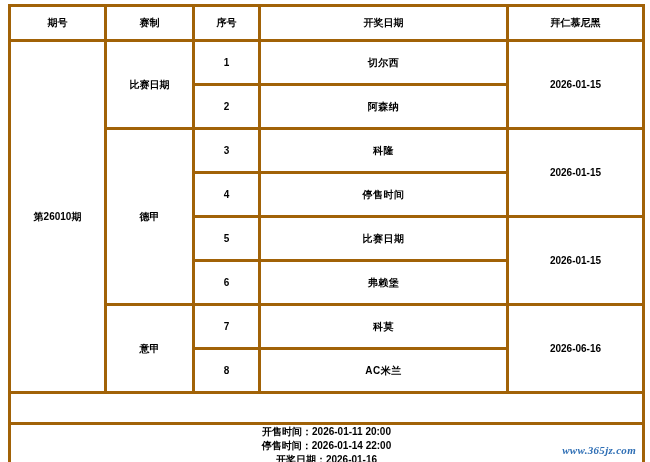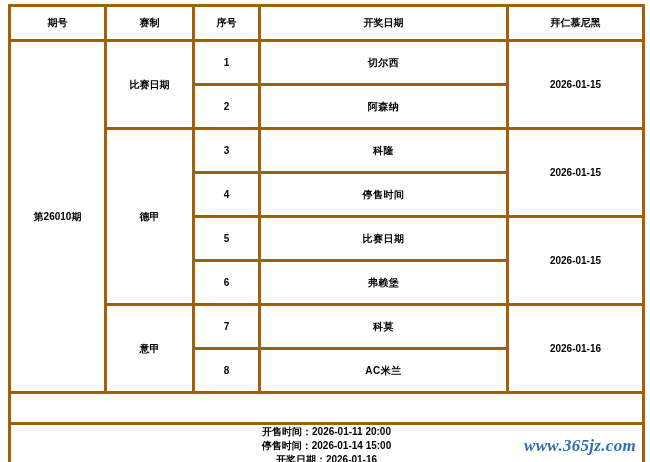"2026-01-16" td.date-cell { text: 2026-01-16 -> 2026-06-16 }
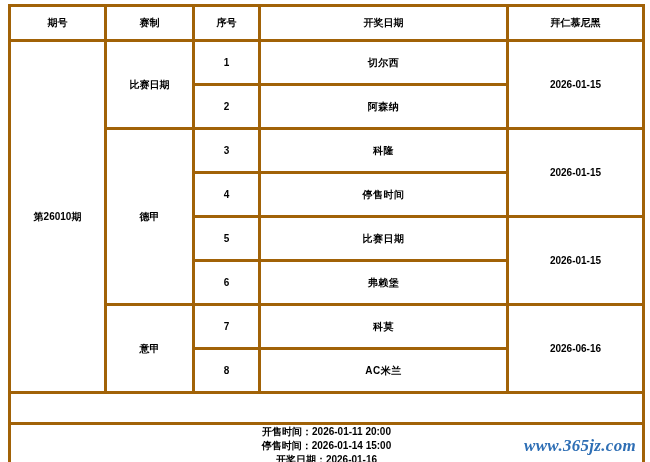"停售时间：2026-01-14 15:00" span { text: 15:00 -> 22:00 }
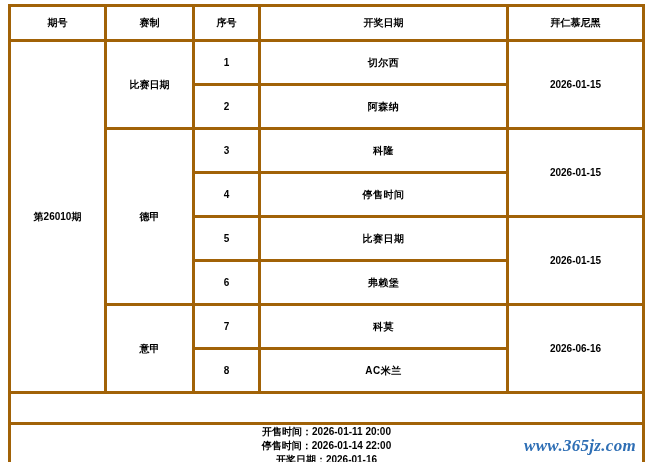"www.365jz.com" .watermark { font-size: 17px -> 11px }
